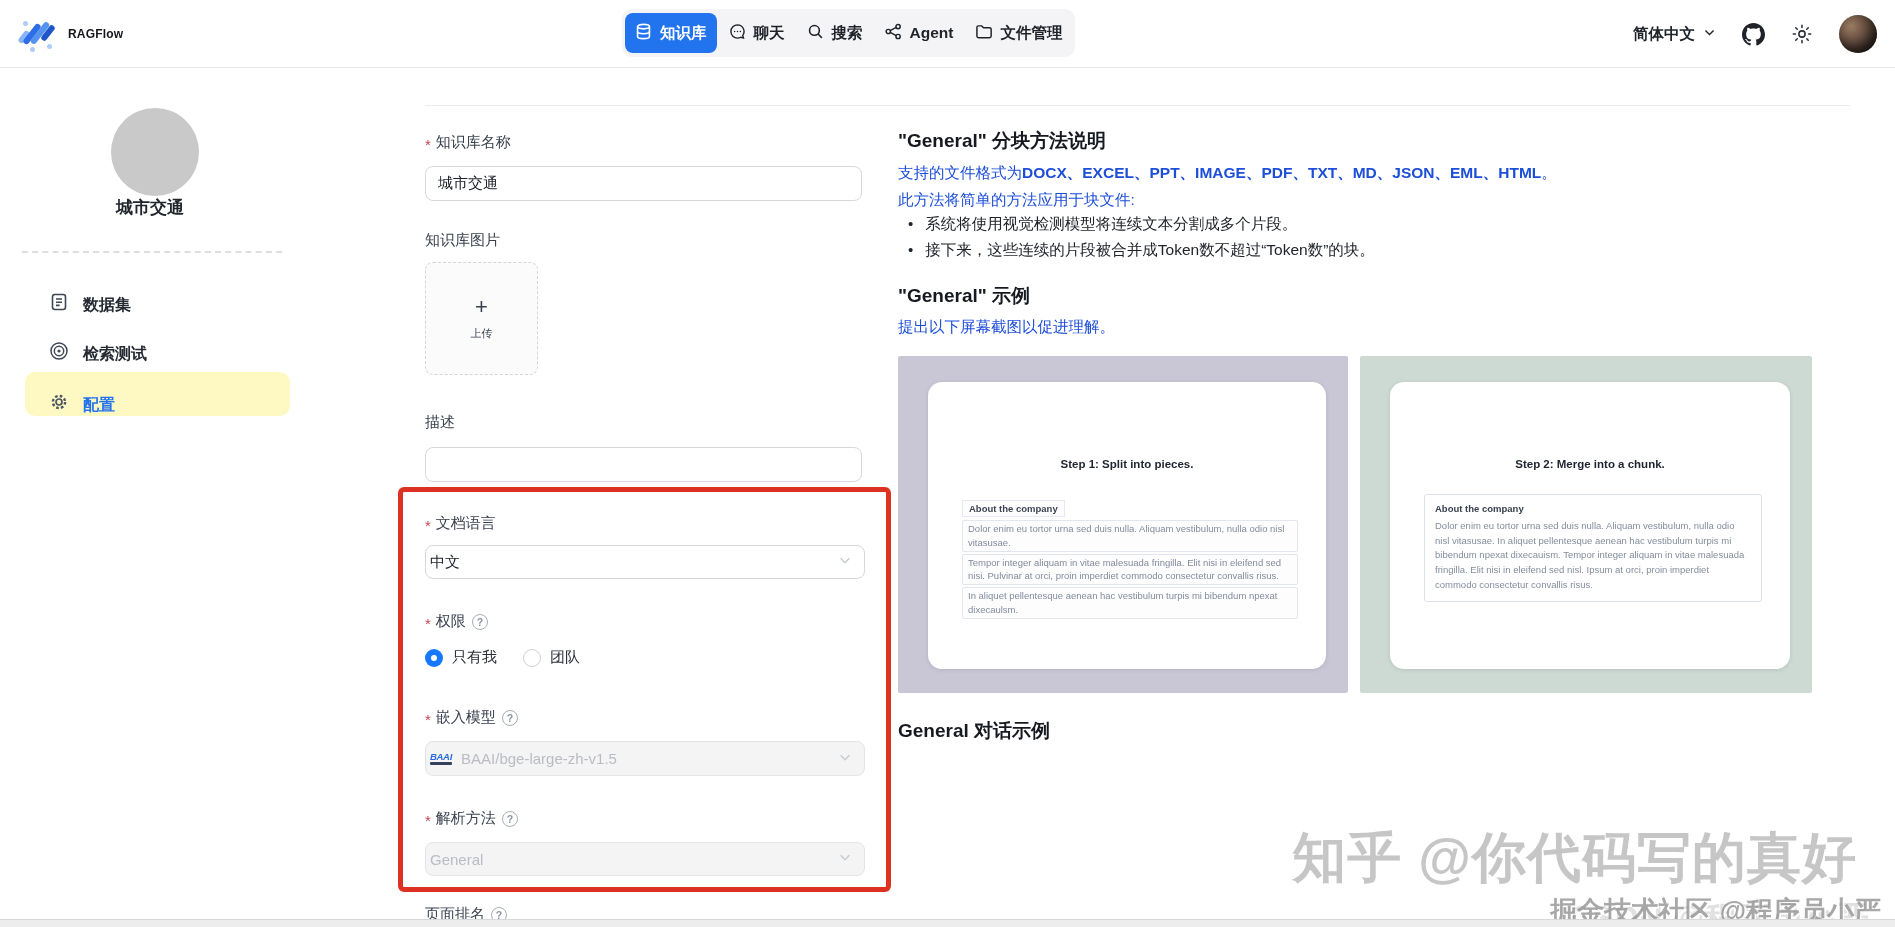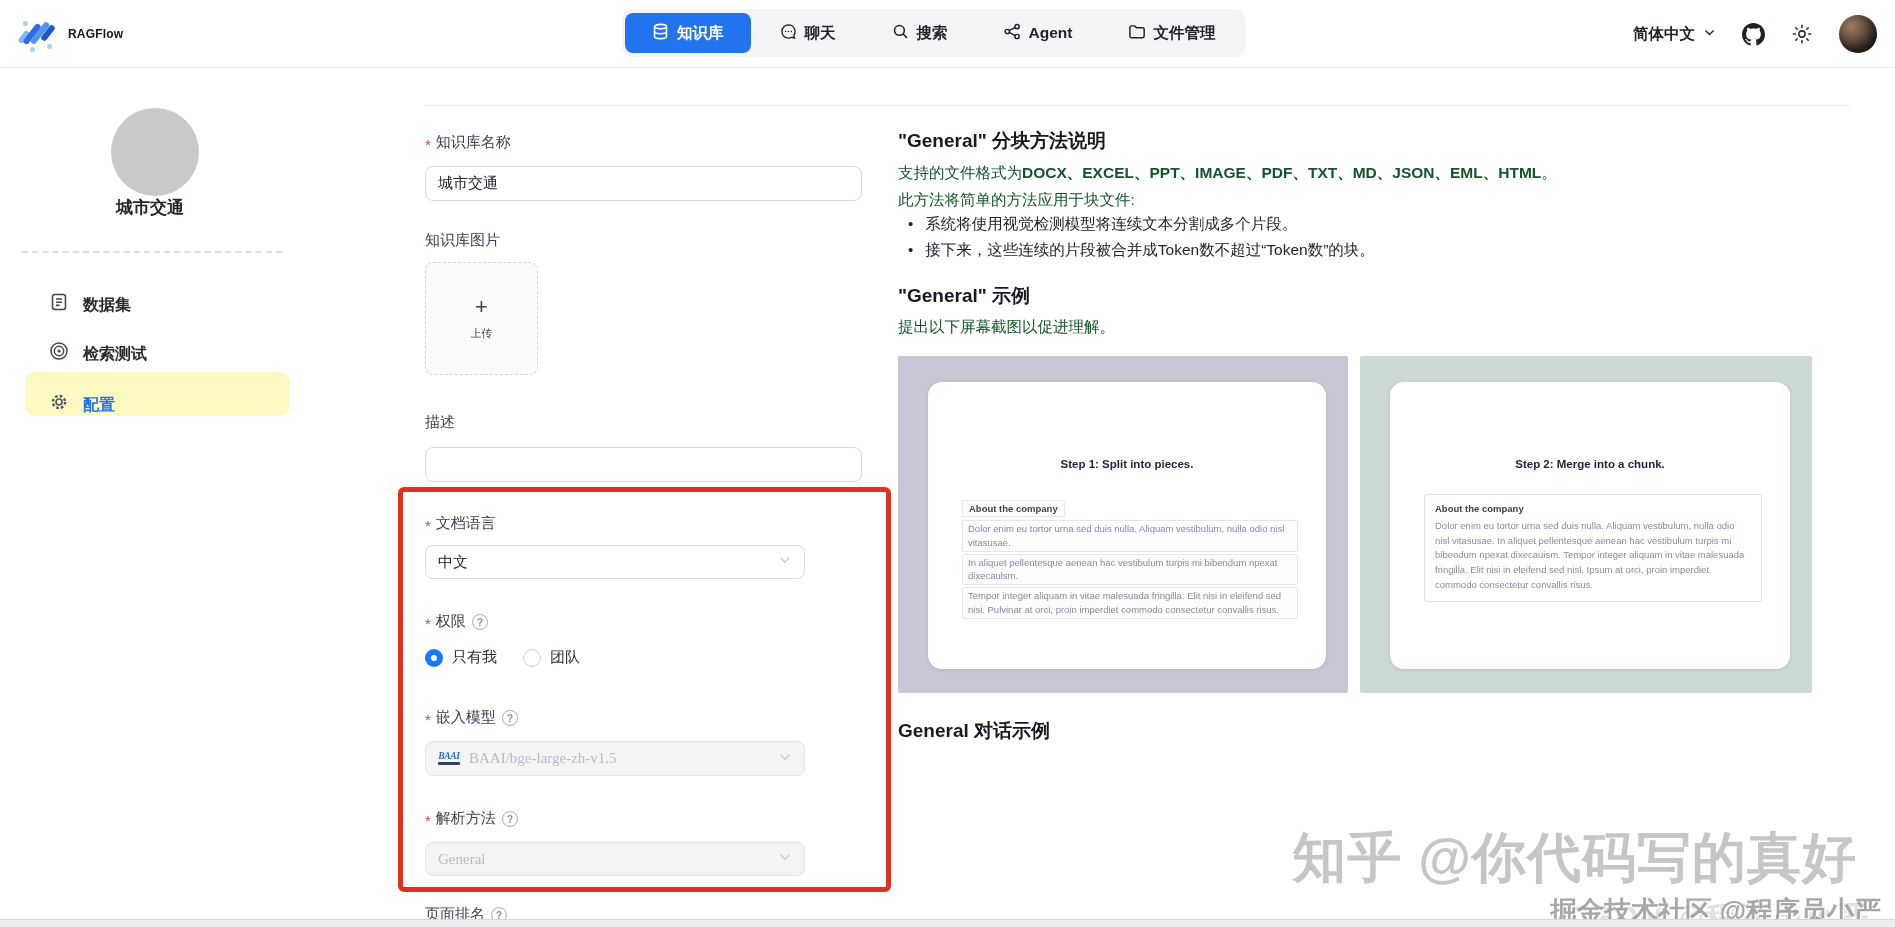"知识库" .tab { padding: 0 27px -> 0 10px }
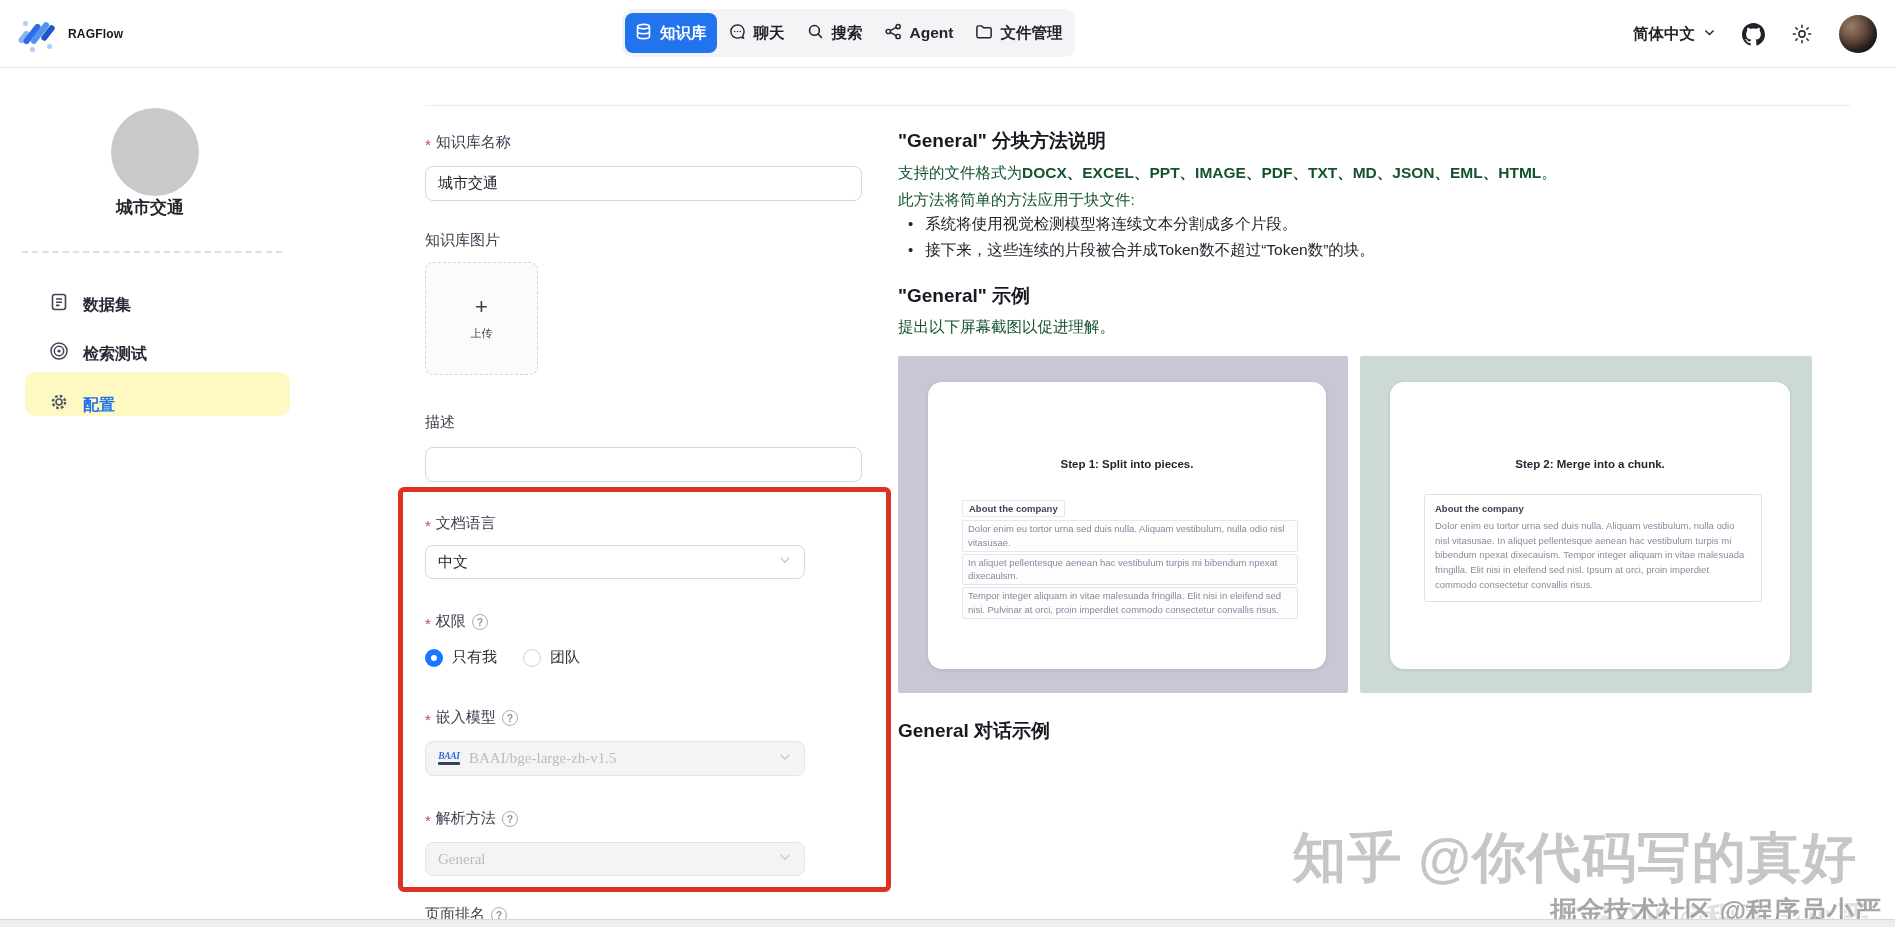"支持的文件格式为DOCX、EXCEL、PPT、IMAGE、PDF、TXT、MD、" .p-line { color: #14532d -> #1d4ed8 }
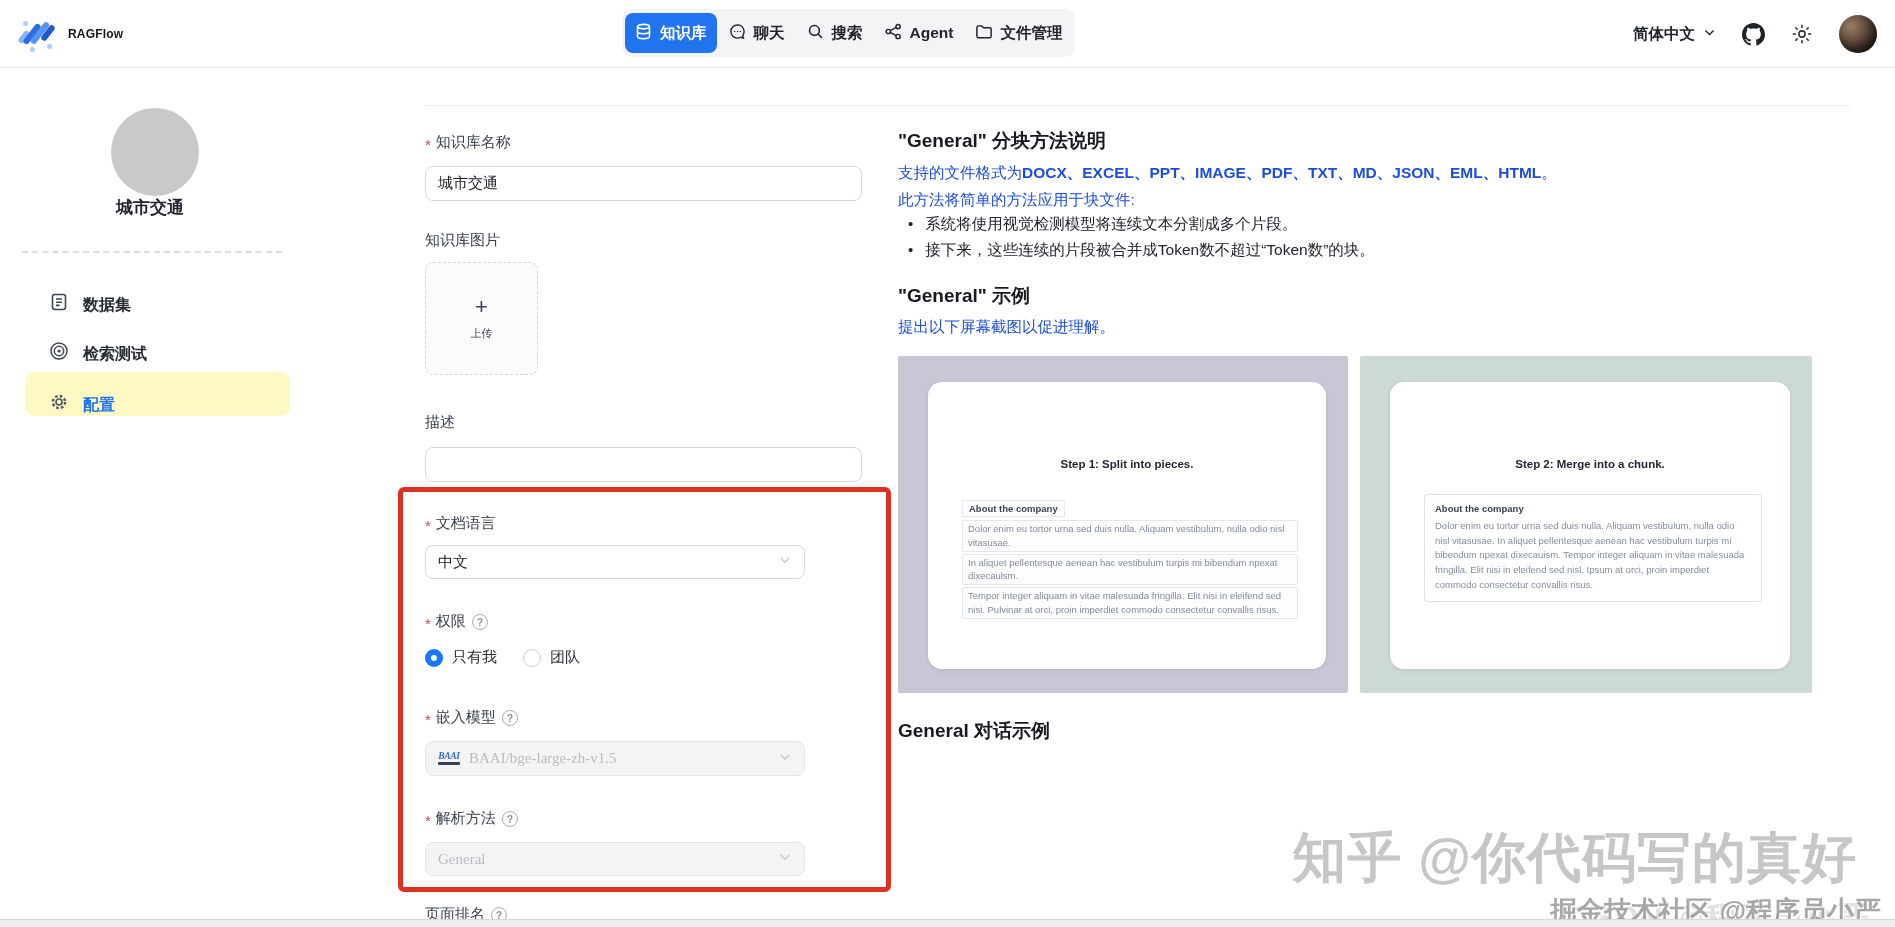"中文" .selectbox { font-family: Liberation Serif, serif -> none; padding: 0 12px -> 0 4px; width: 380px -> 440px }
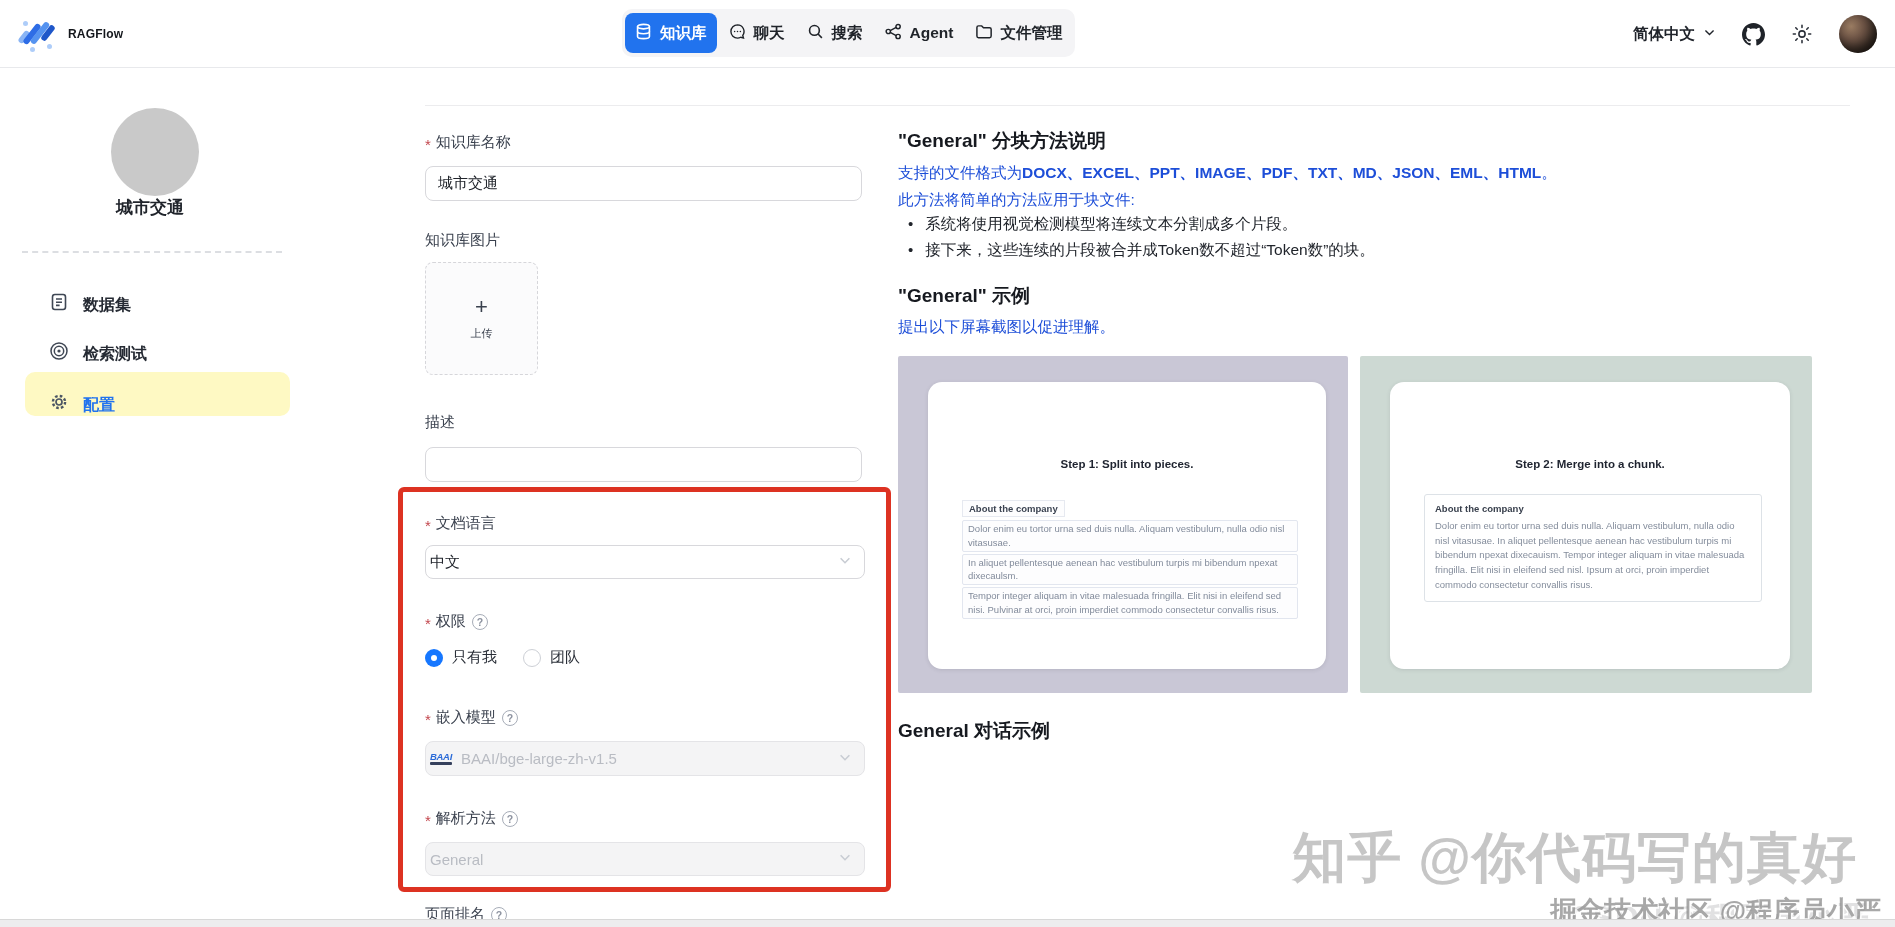"In aliquet pellentesque aenean hac" div.ex-line { order: before "Tempor integer aliquam in vitae" -> after "Tempor integer aliquam in vitae" }
